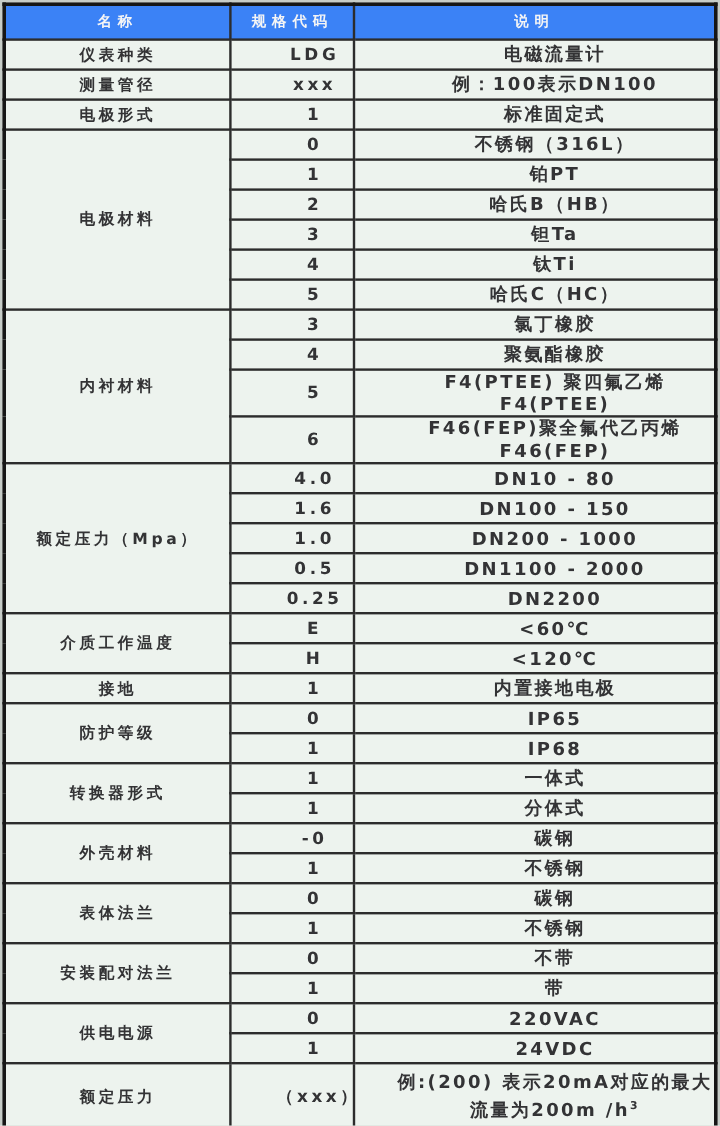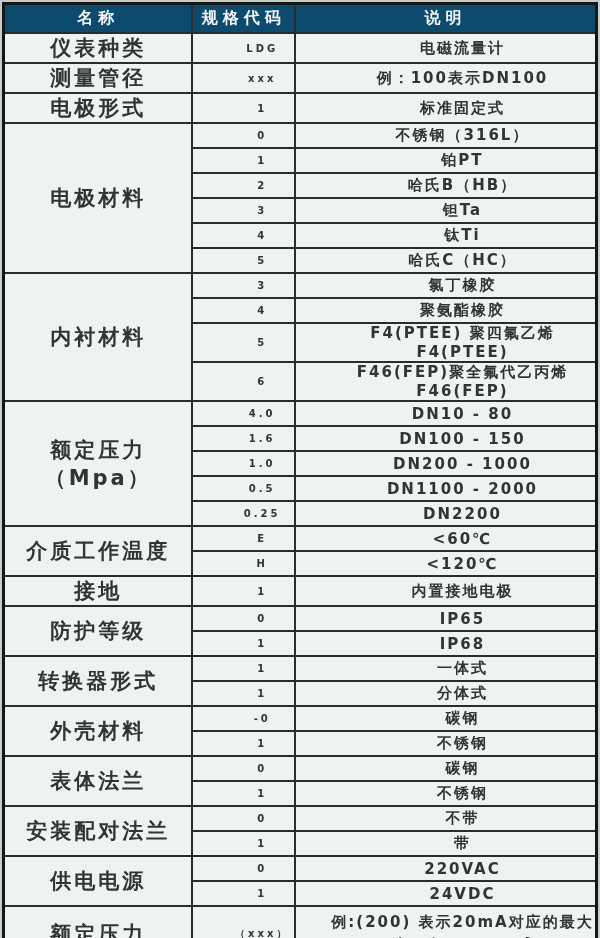"名称" th { background: #0c4a6e -> #3b82f6; font-size: 16px -> 12px }
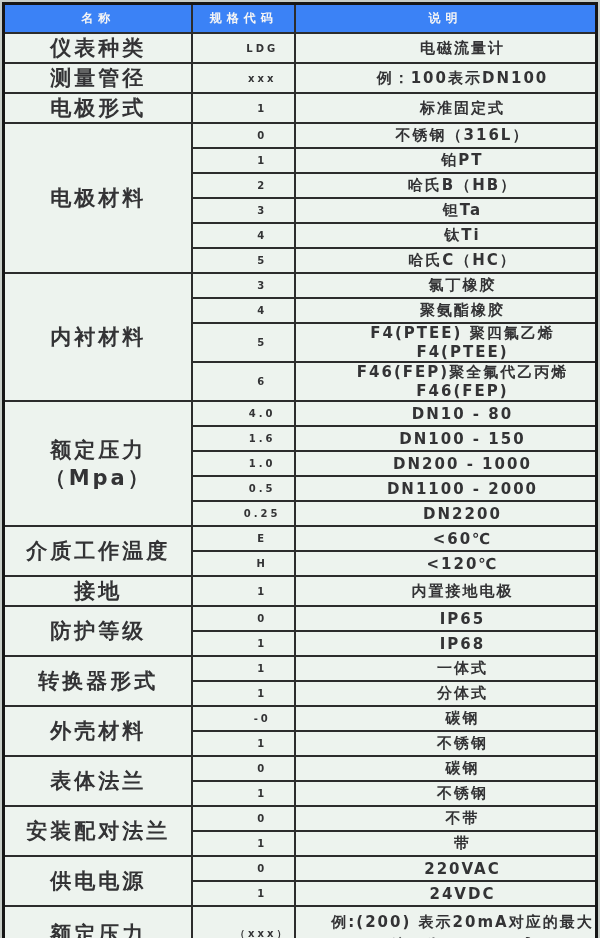"仪表种类" td.name { font-size: 21px -> 13px }
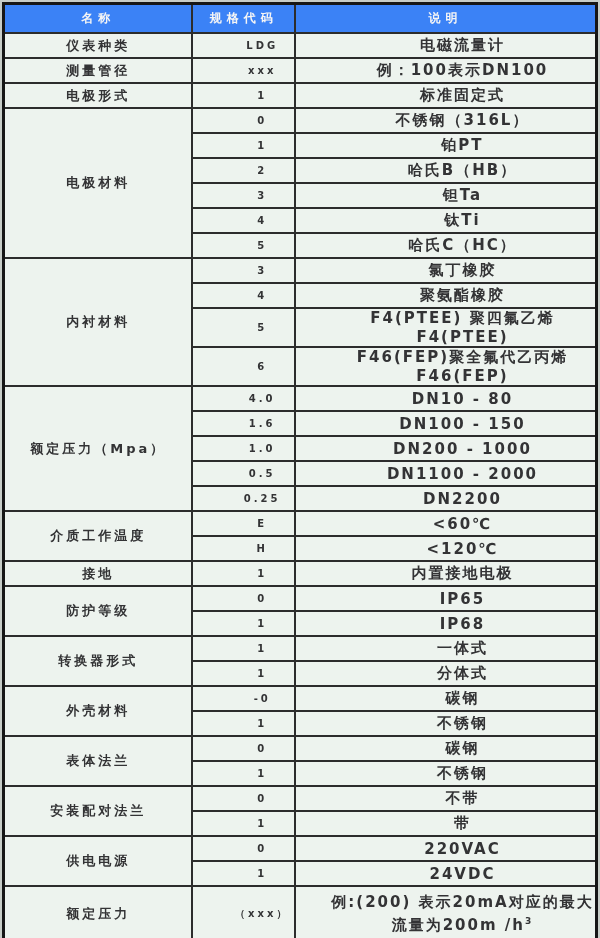"LDG" td.code { font-size: 10px -> 14px }
